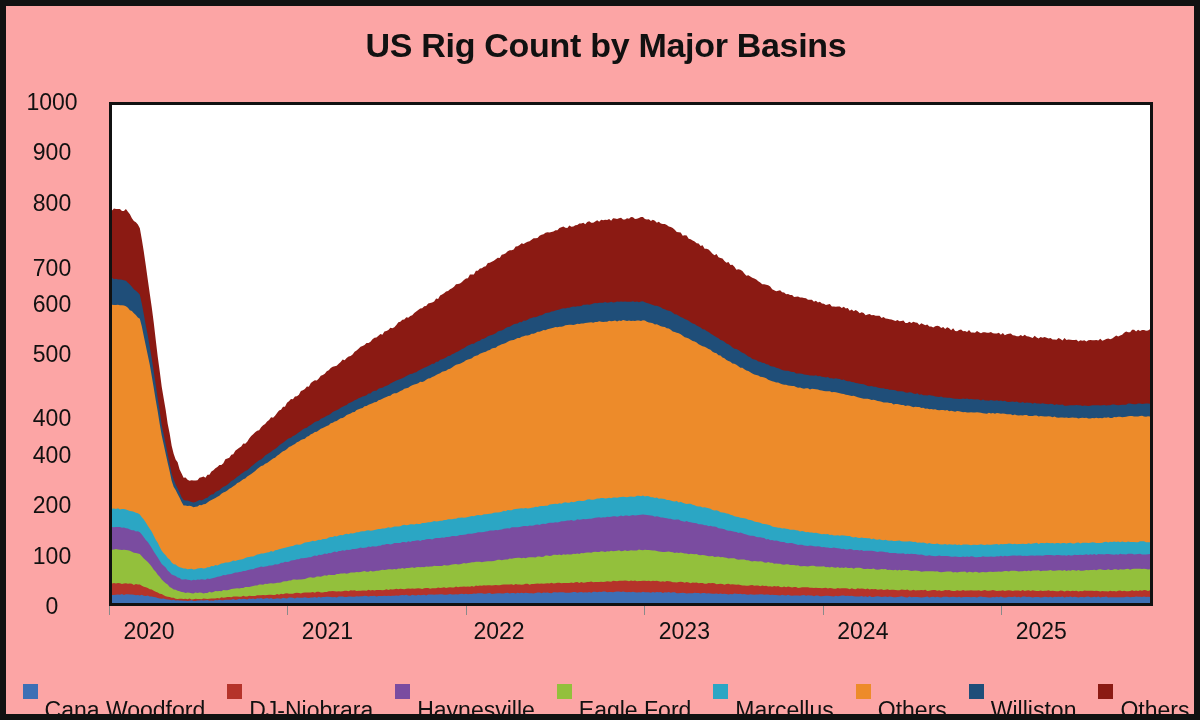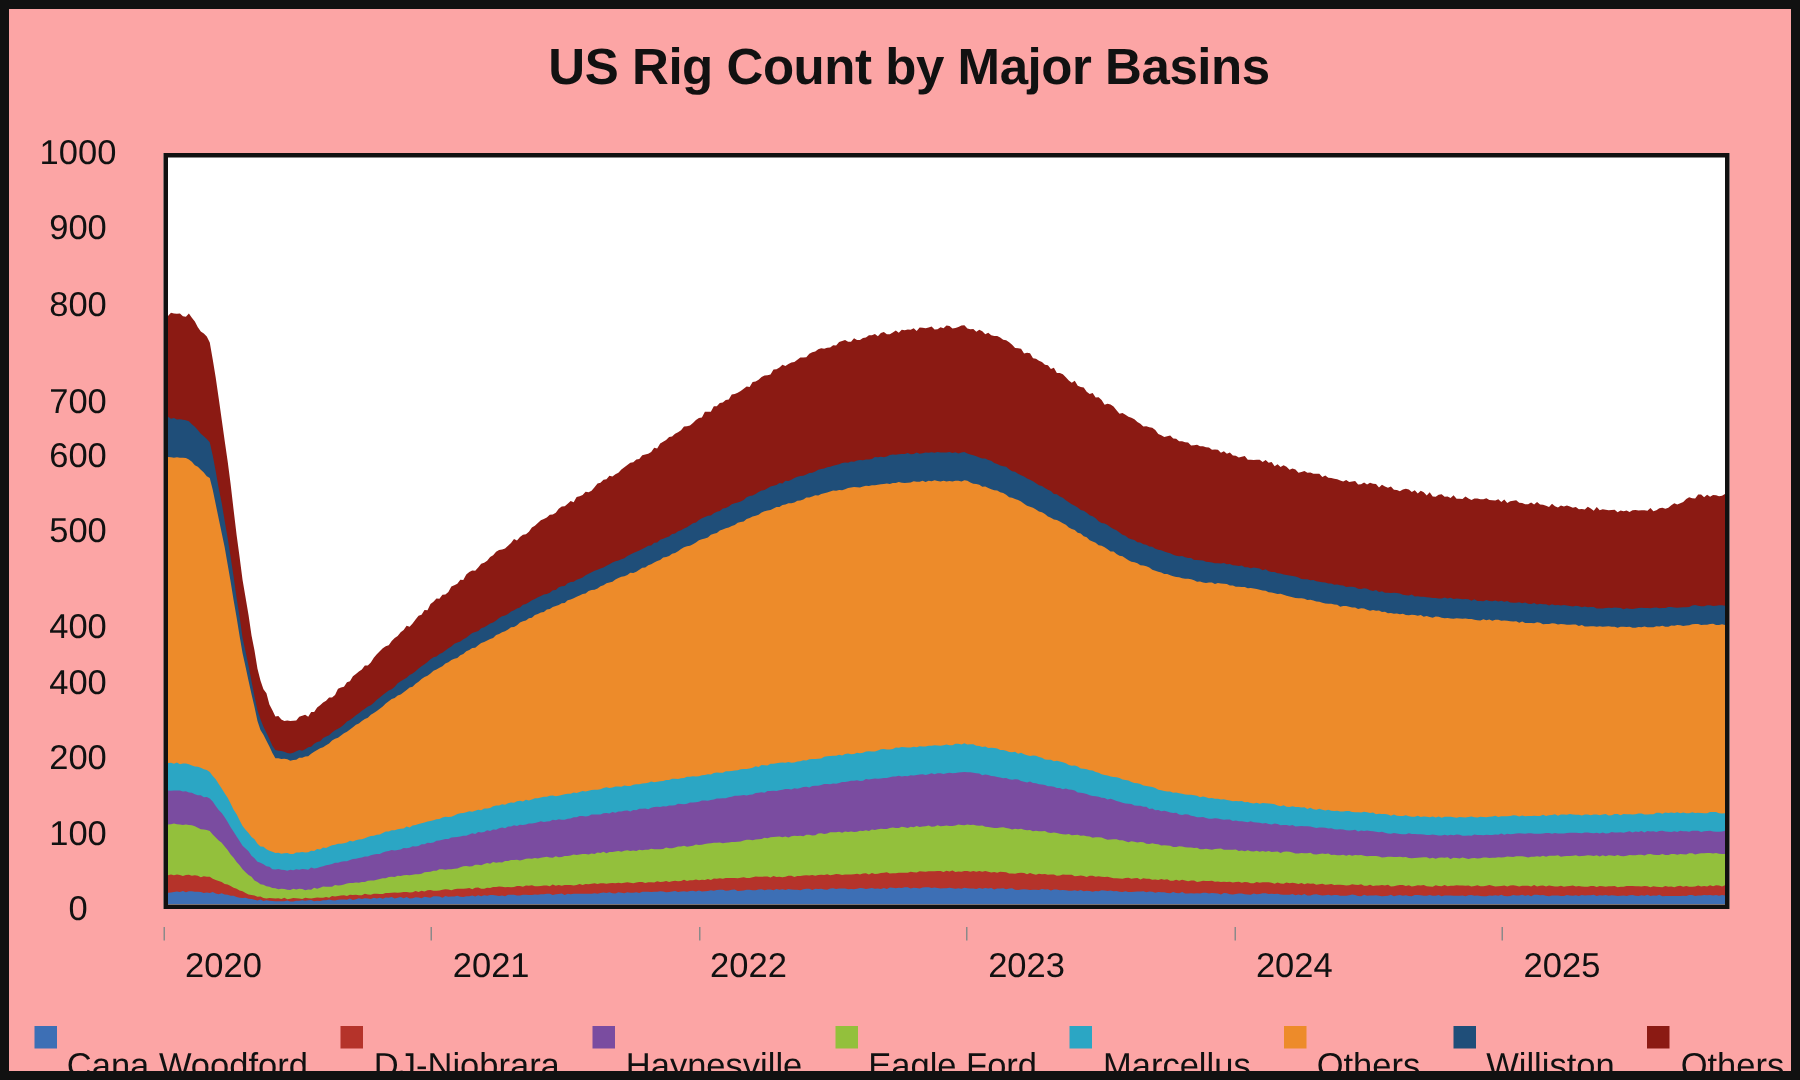"2020" #x-axis { margin-top: 12px -> none }
